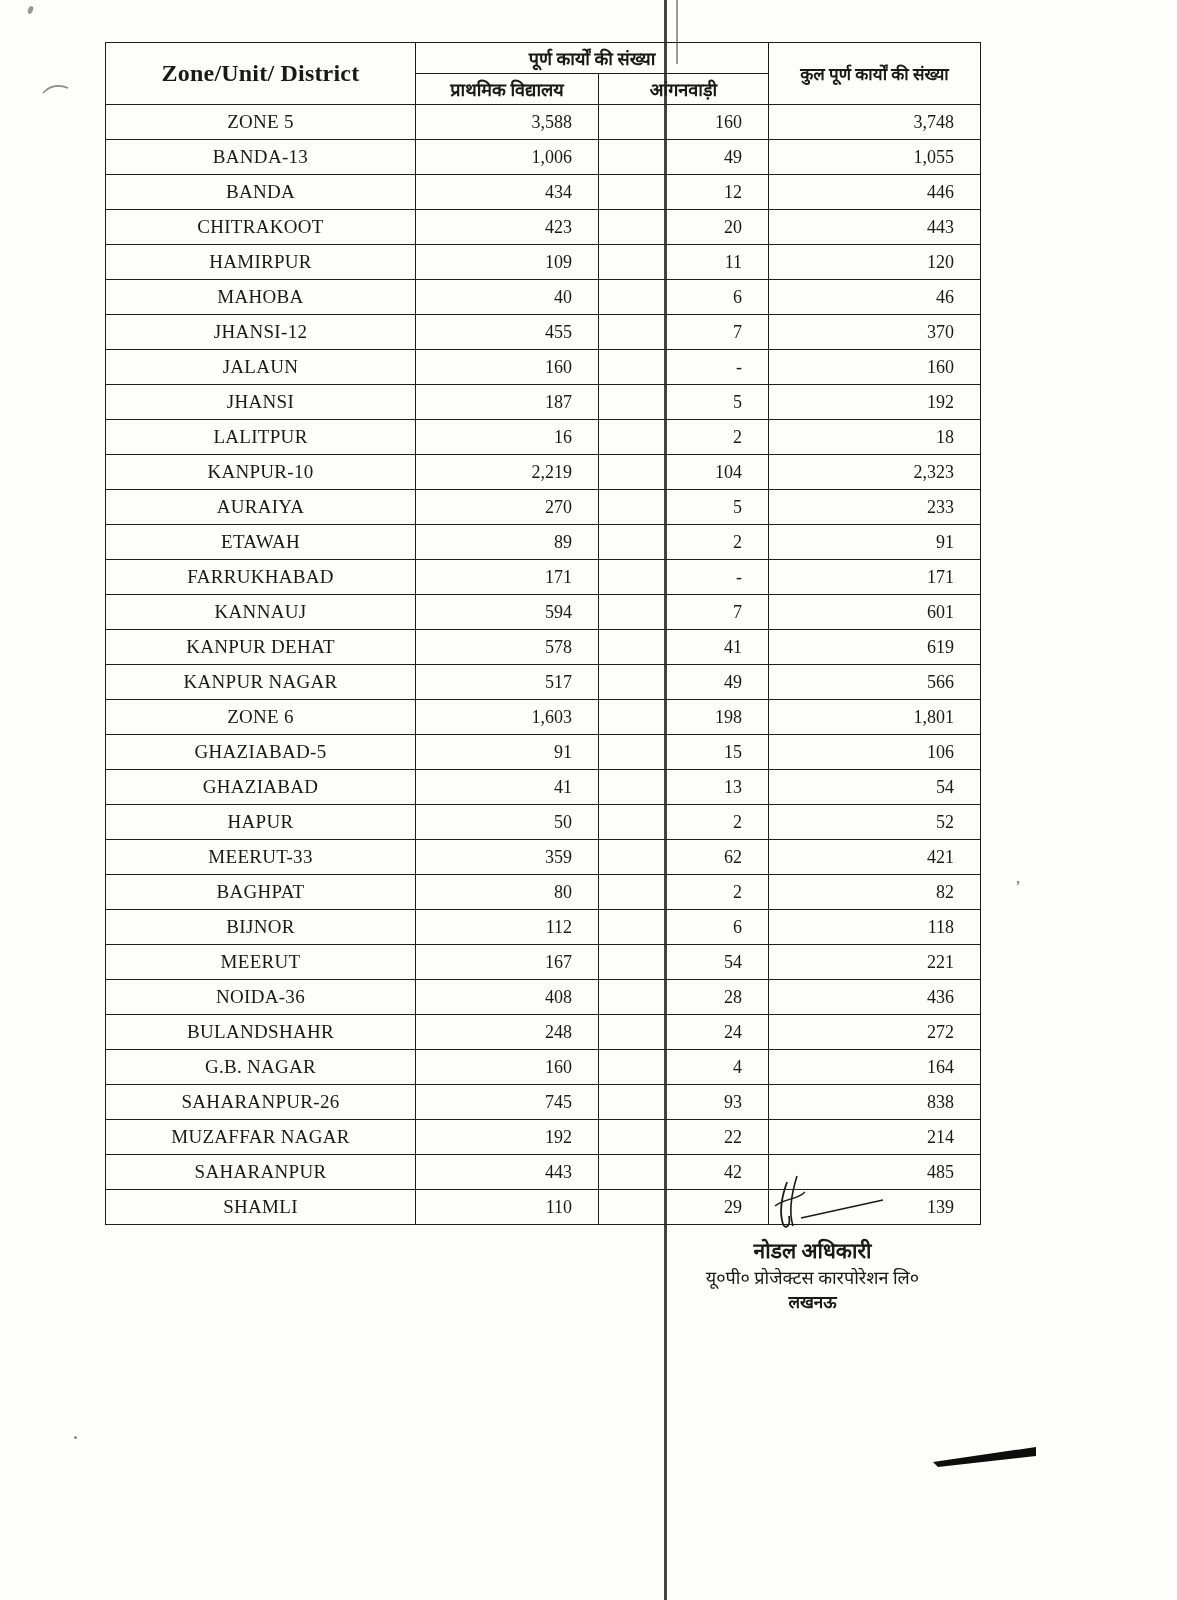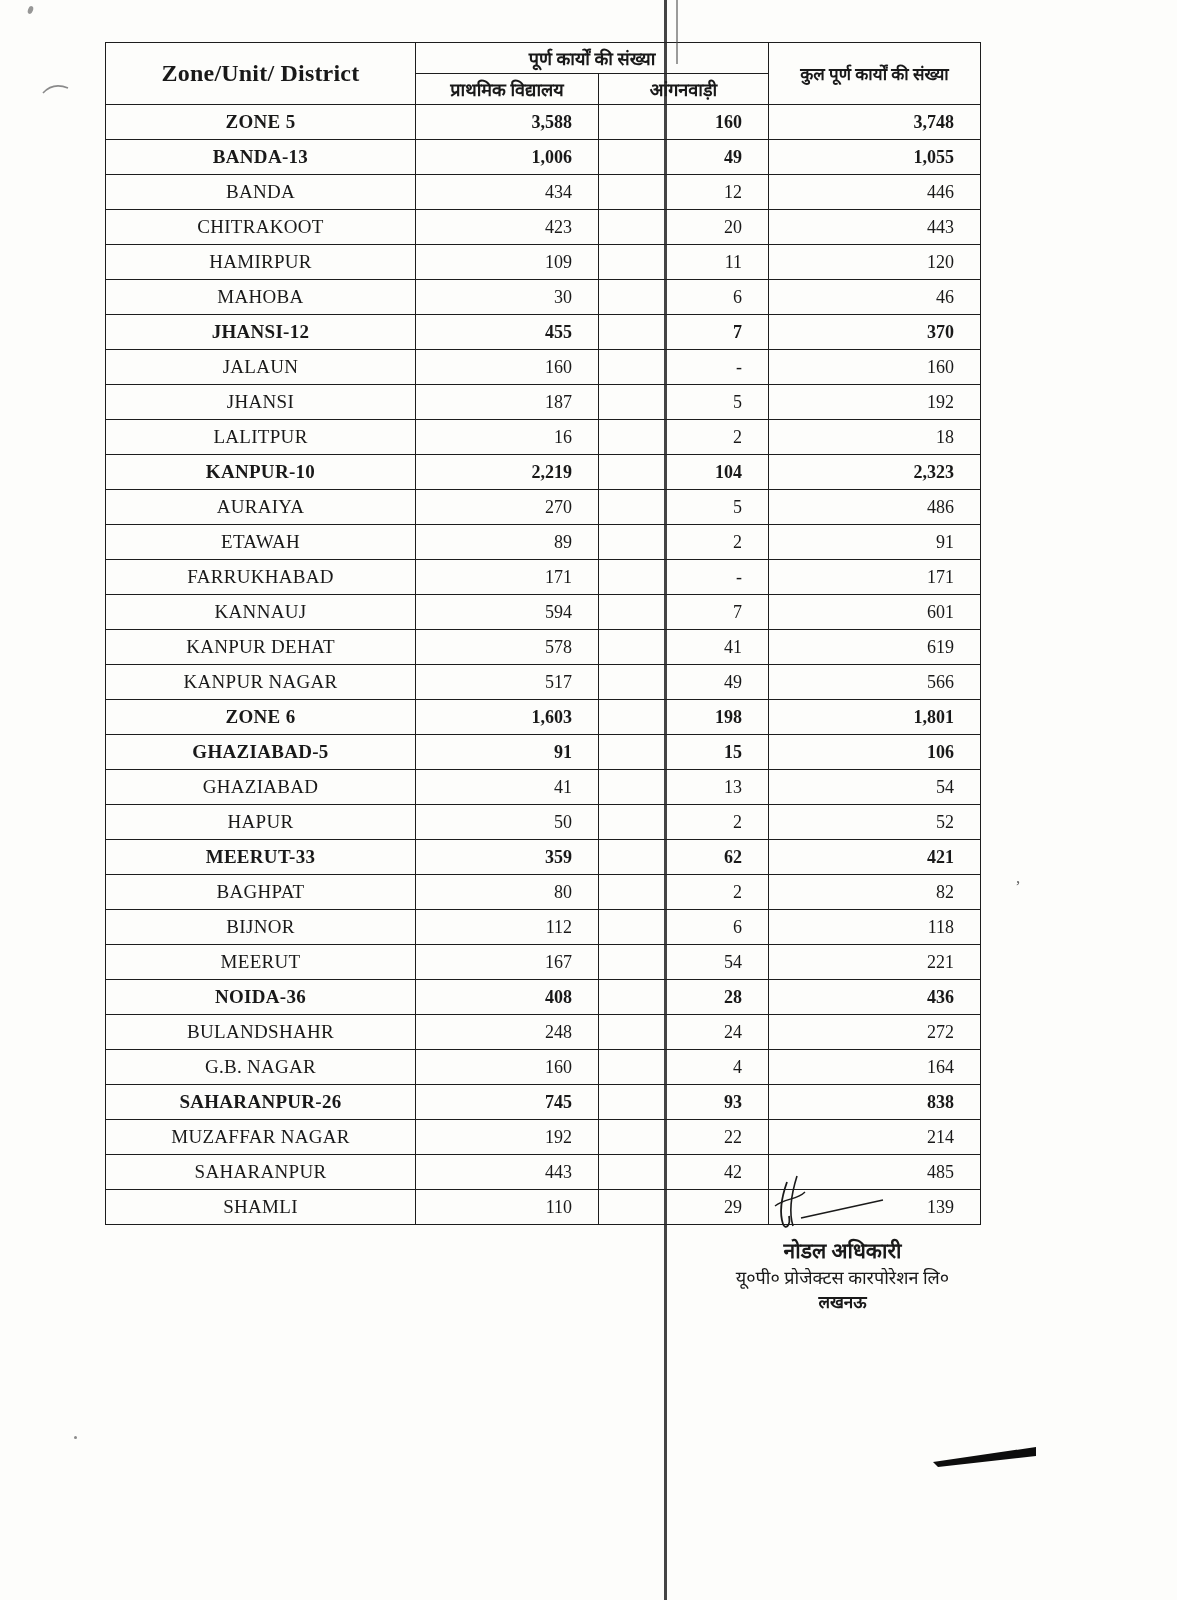"ZONE 5" tr.bold-row td { font-weight: bold -> normal }
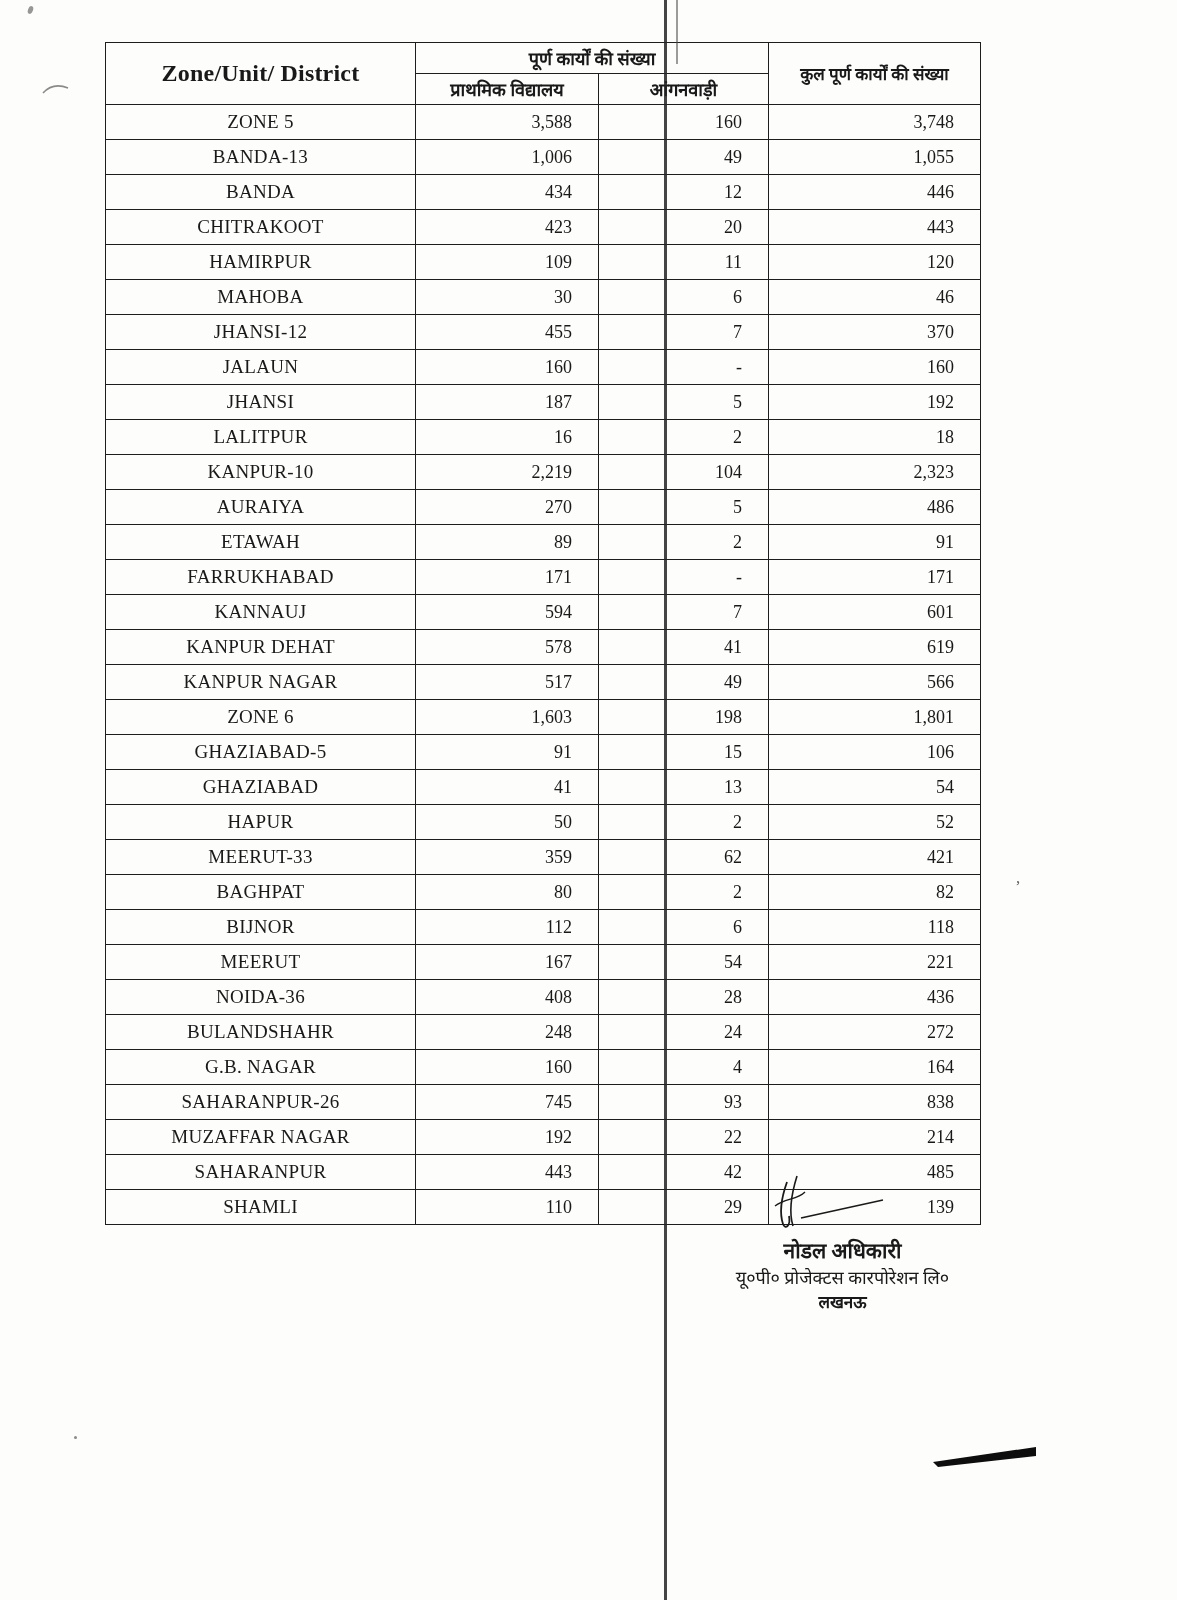"30" td.cell-num { text: 30 -> 40 }
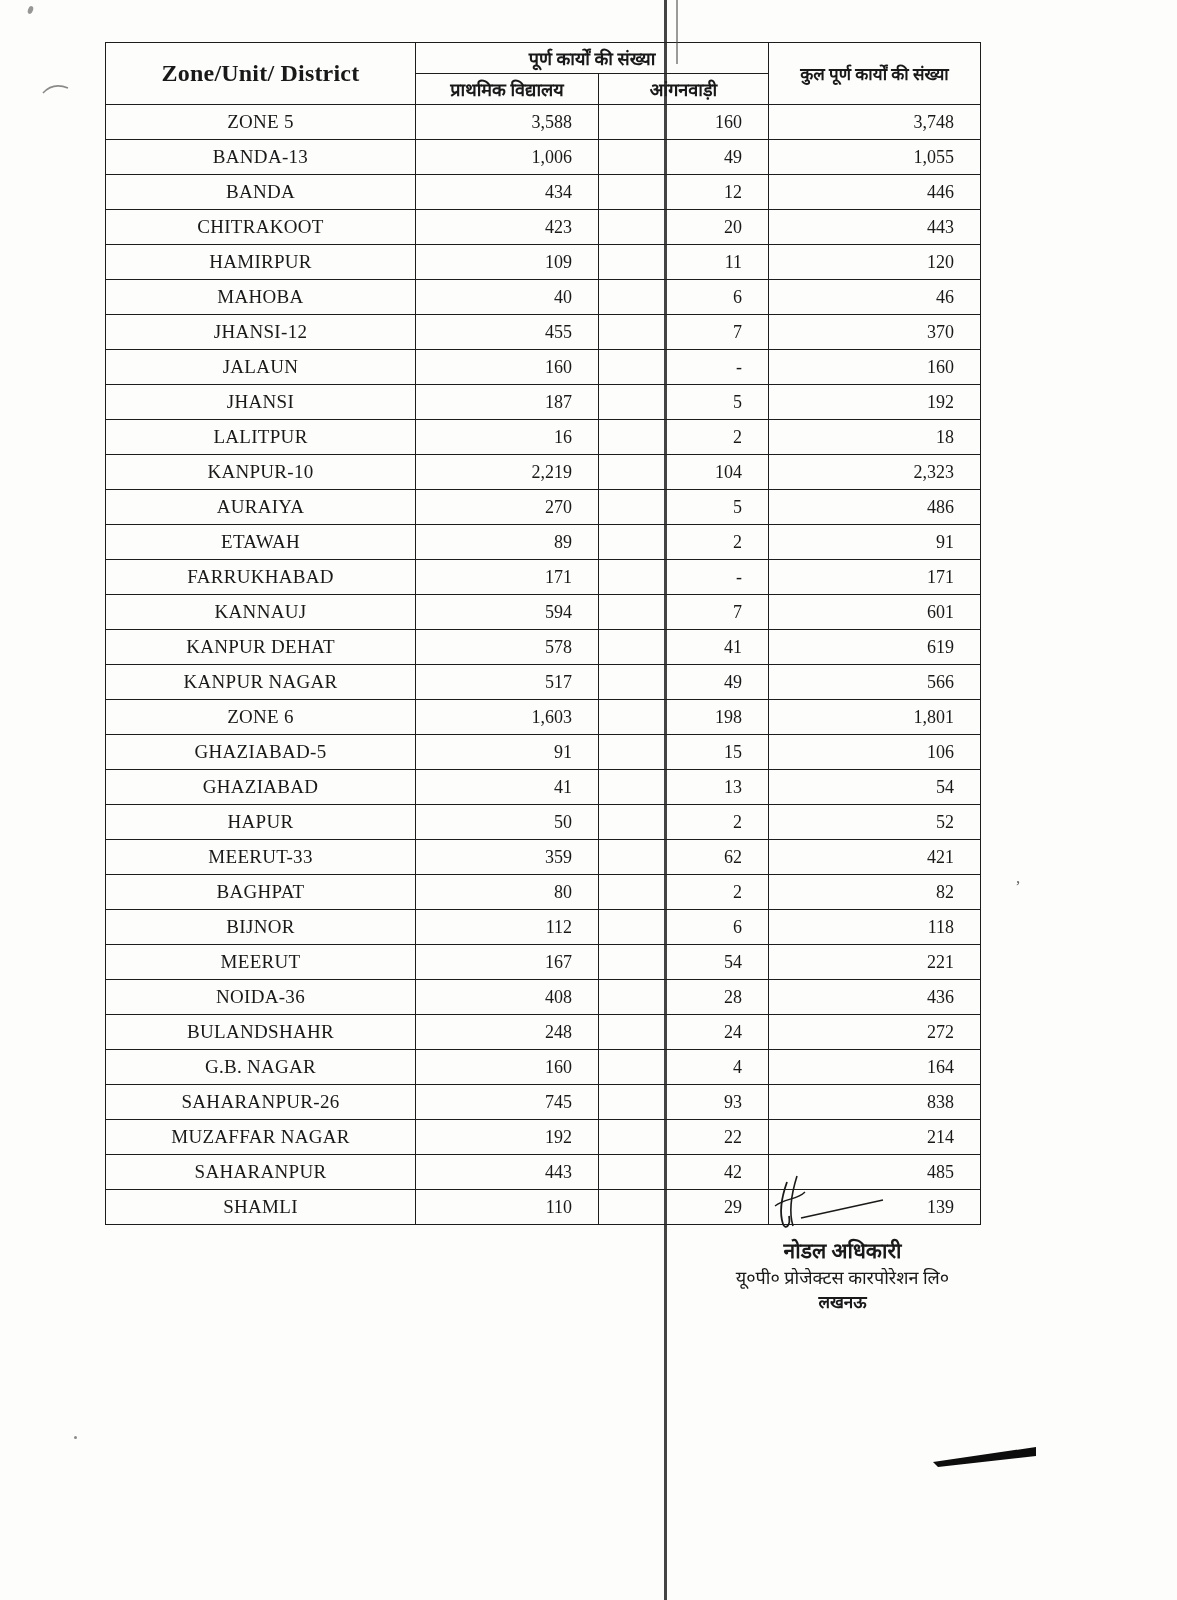"486" td.cell-num { text: 486 -> 233 }
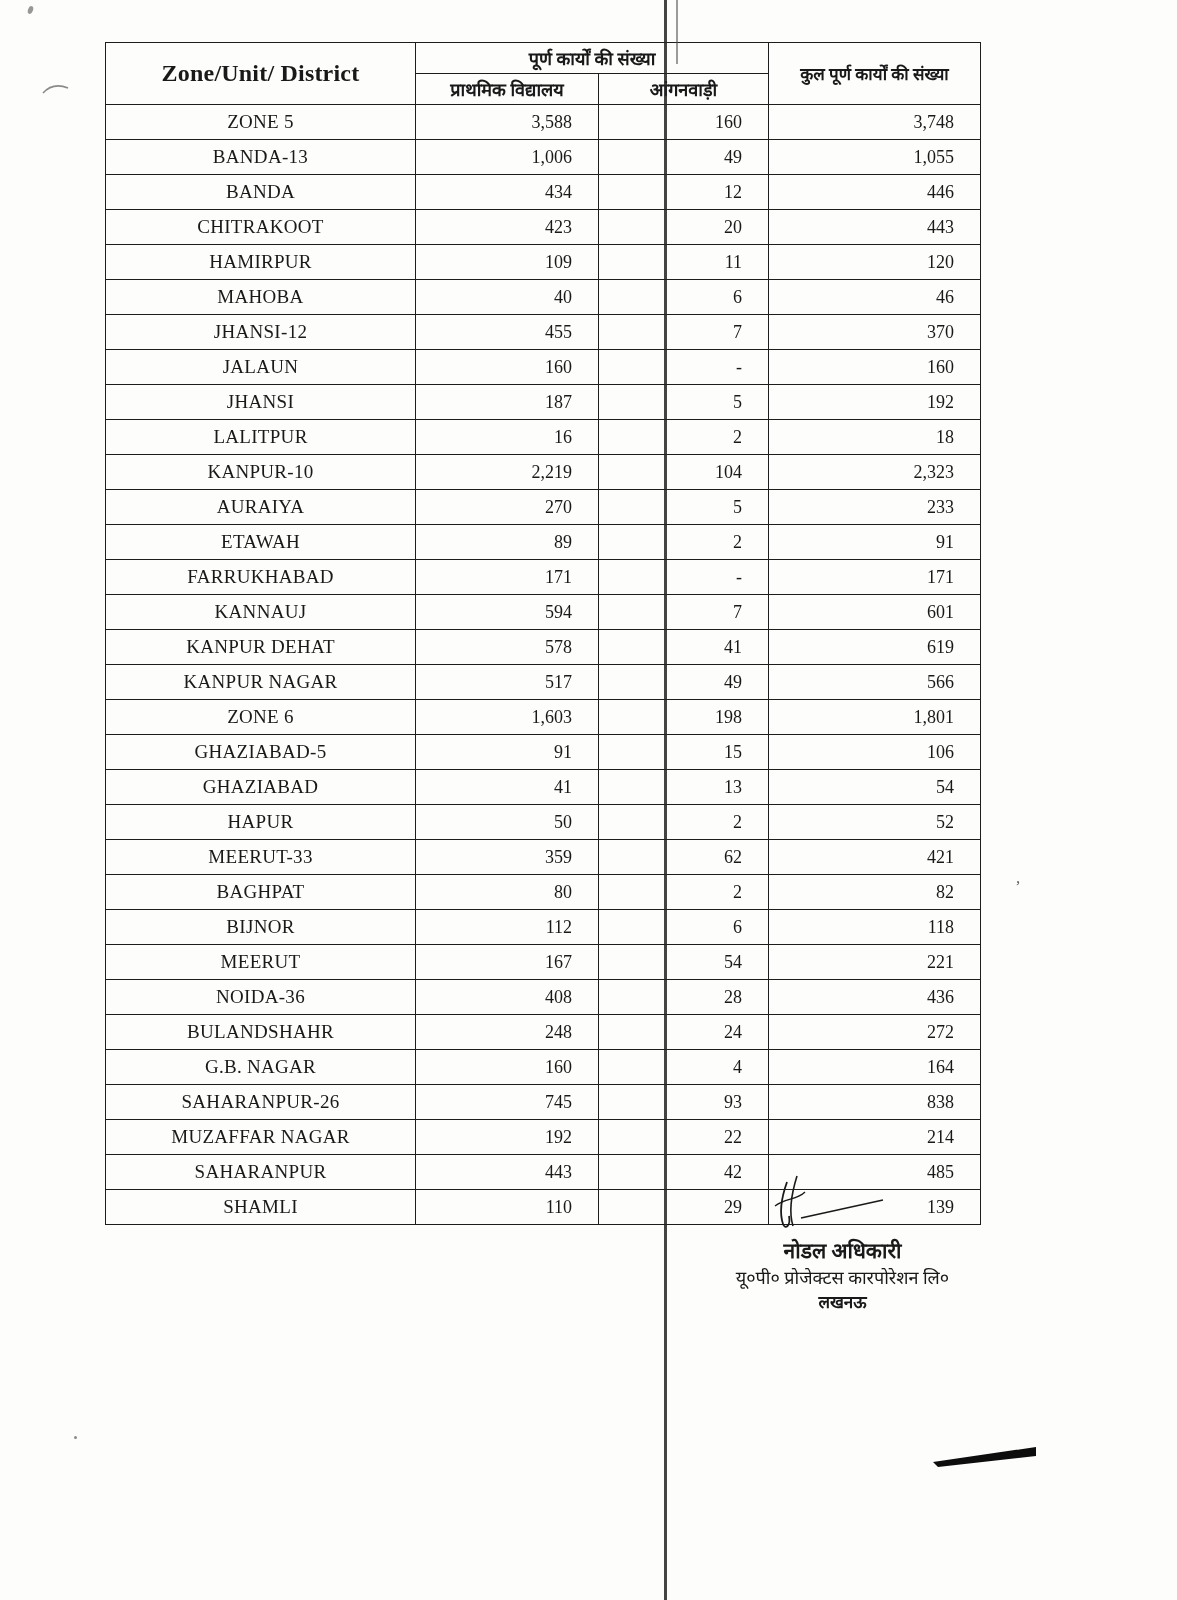"नोडल अधिकारी" .sign-block { left: 720px -> 690px }
